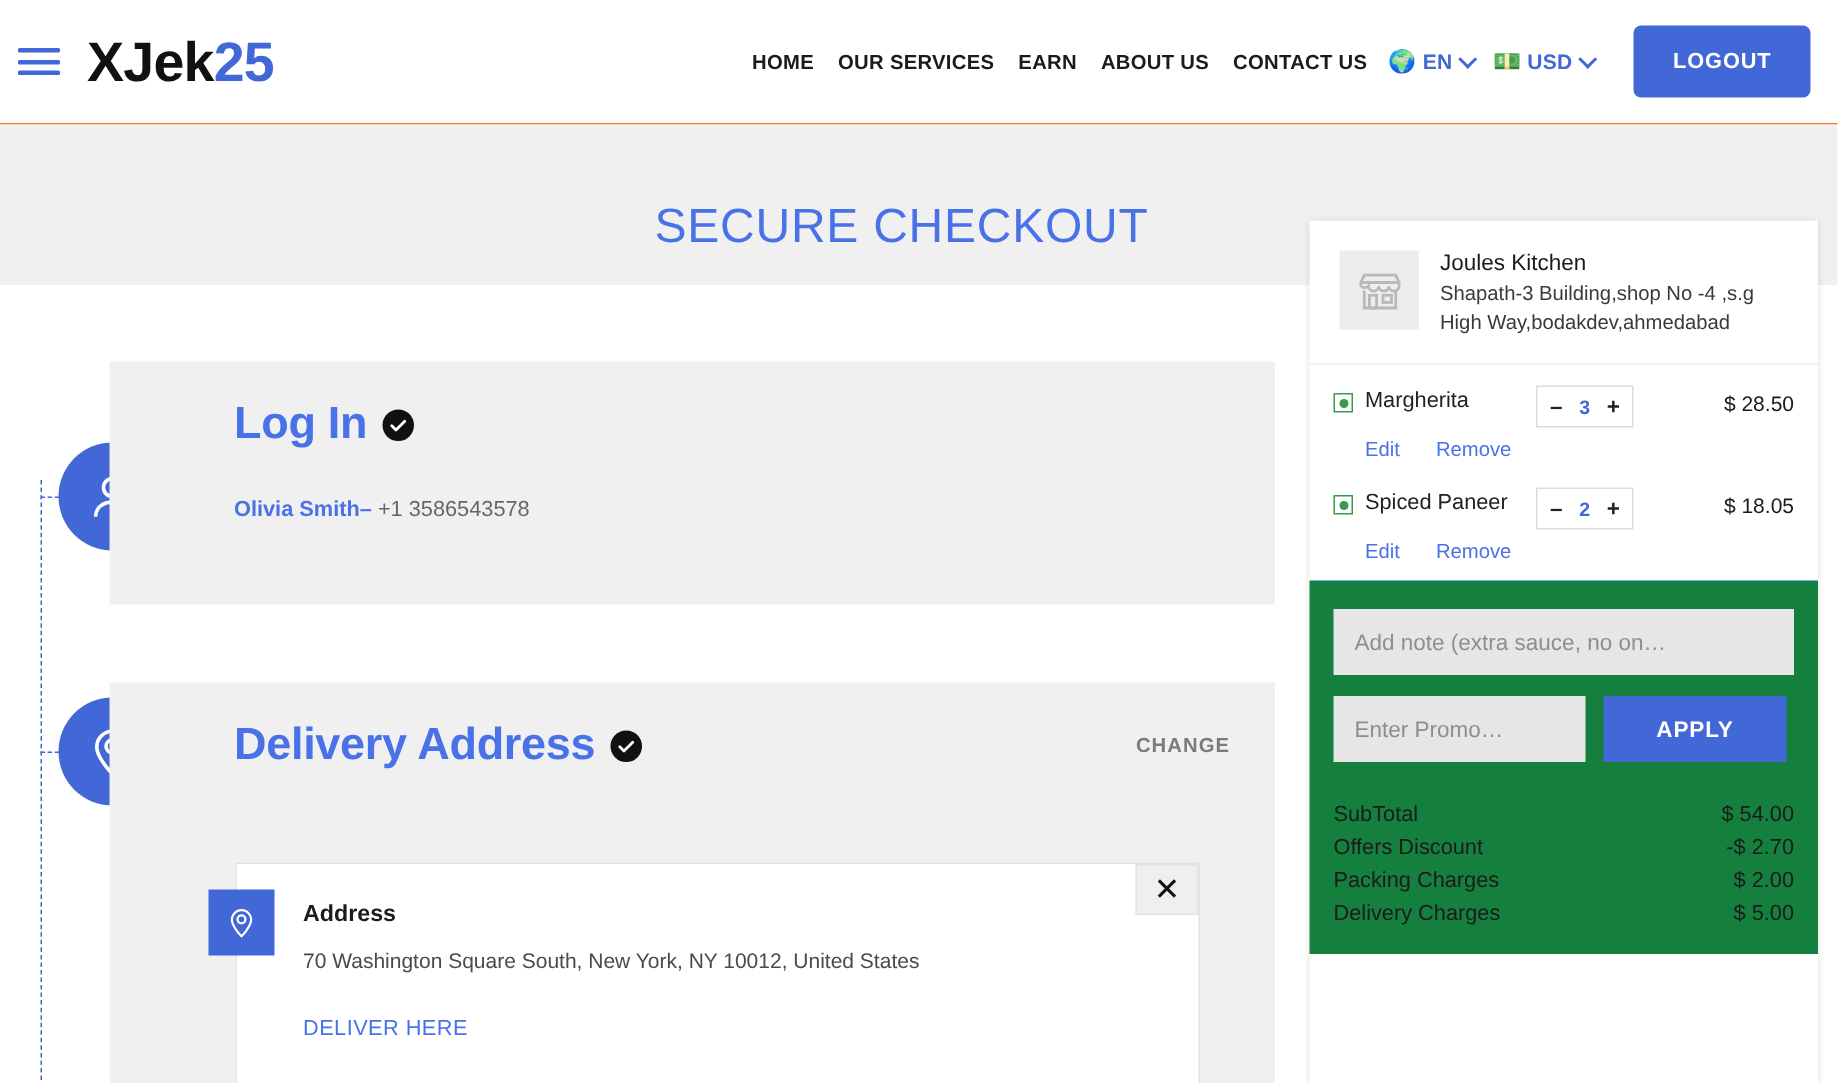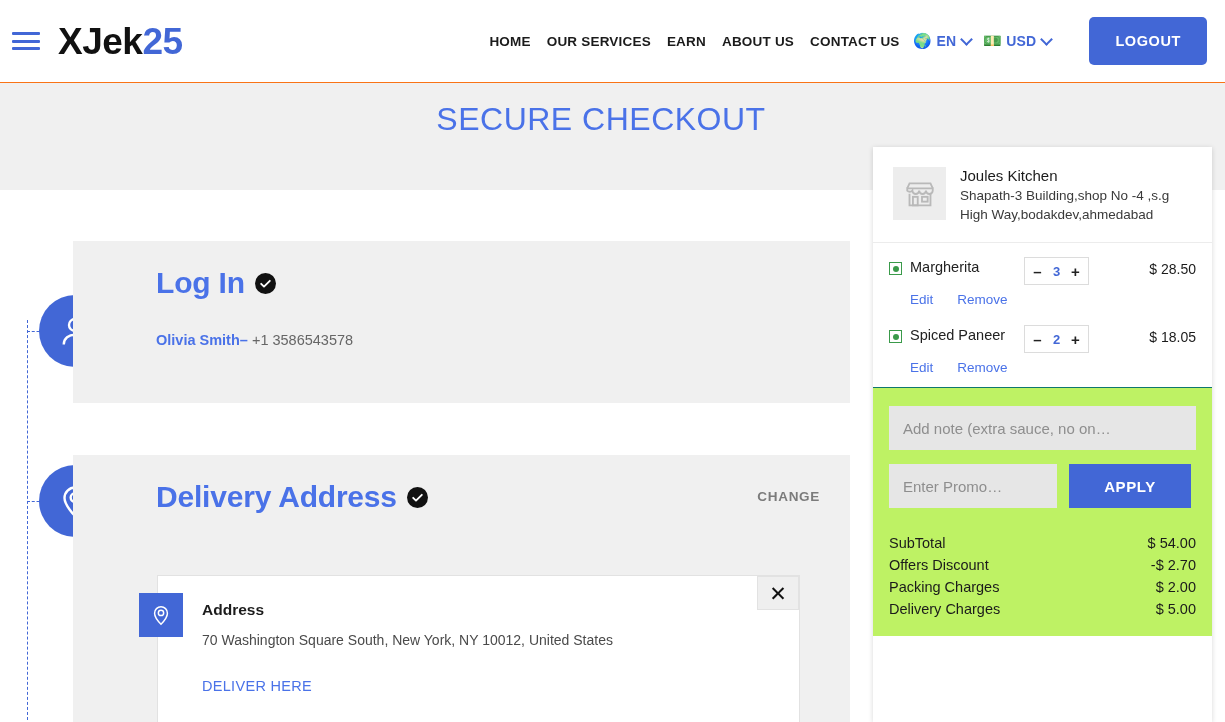"LOGOUT" .logout { margin-left: 32px -> 20px }
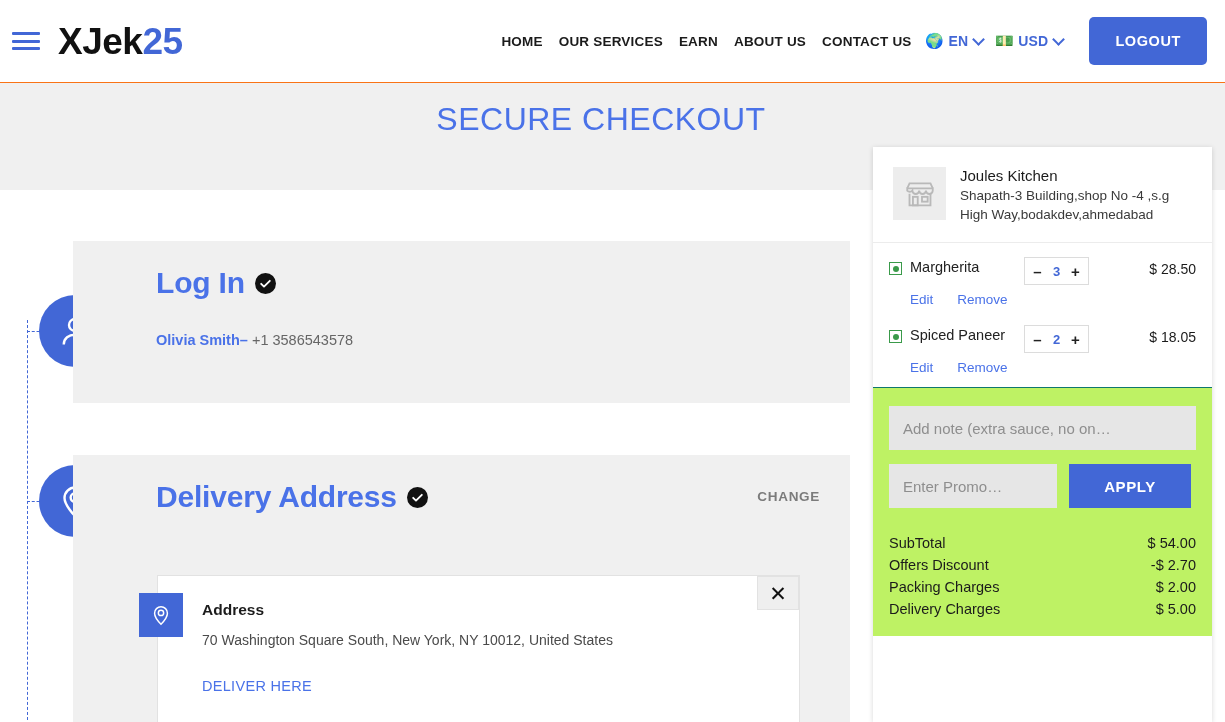"SECURE CHECKOUT" .banner-title { top: 101px -> 132px }
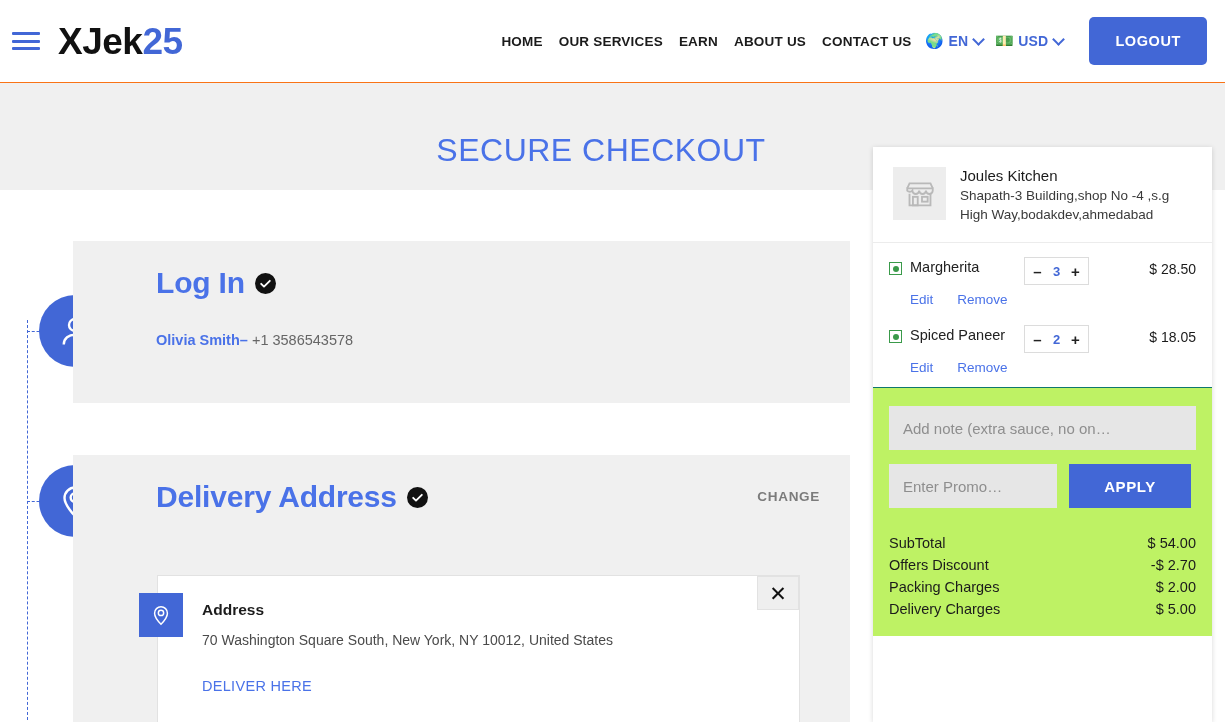"Add note (extra sauce, no" .panel-bottom { background: #bef264 -> #15803d }
